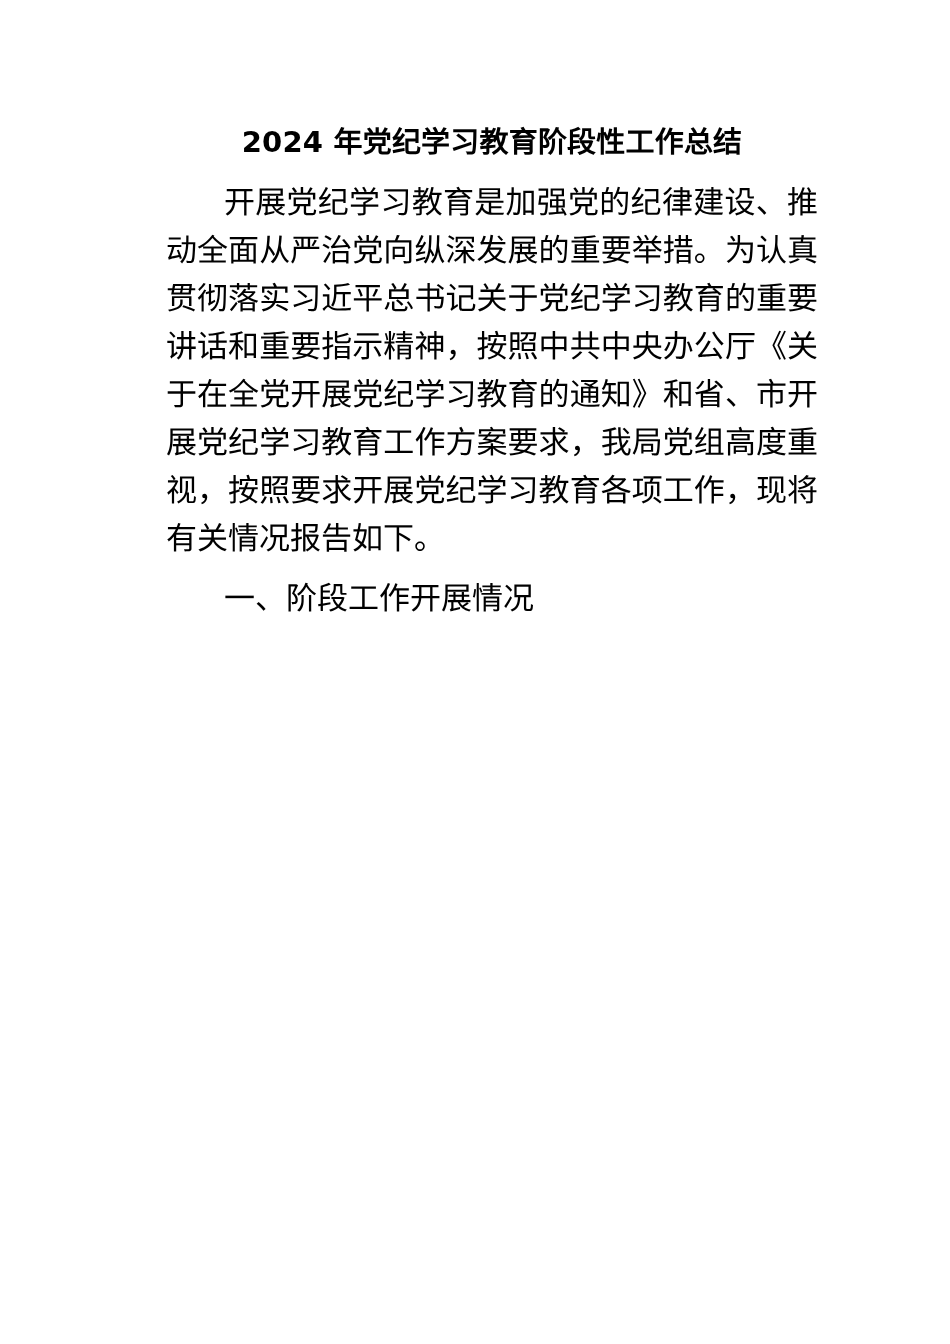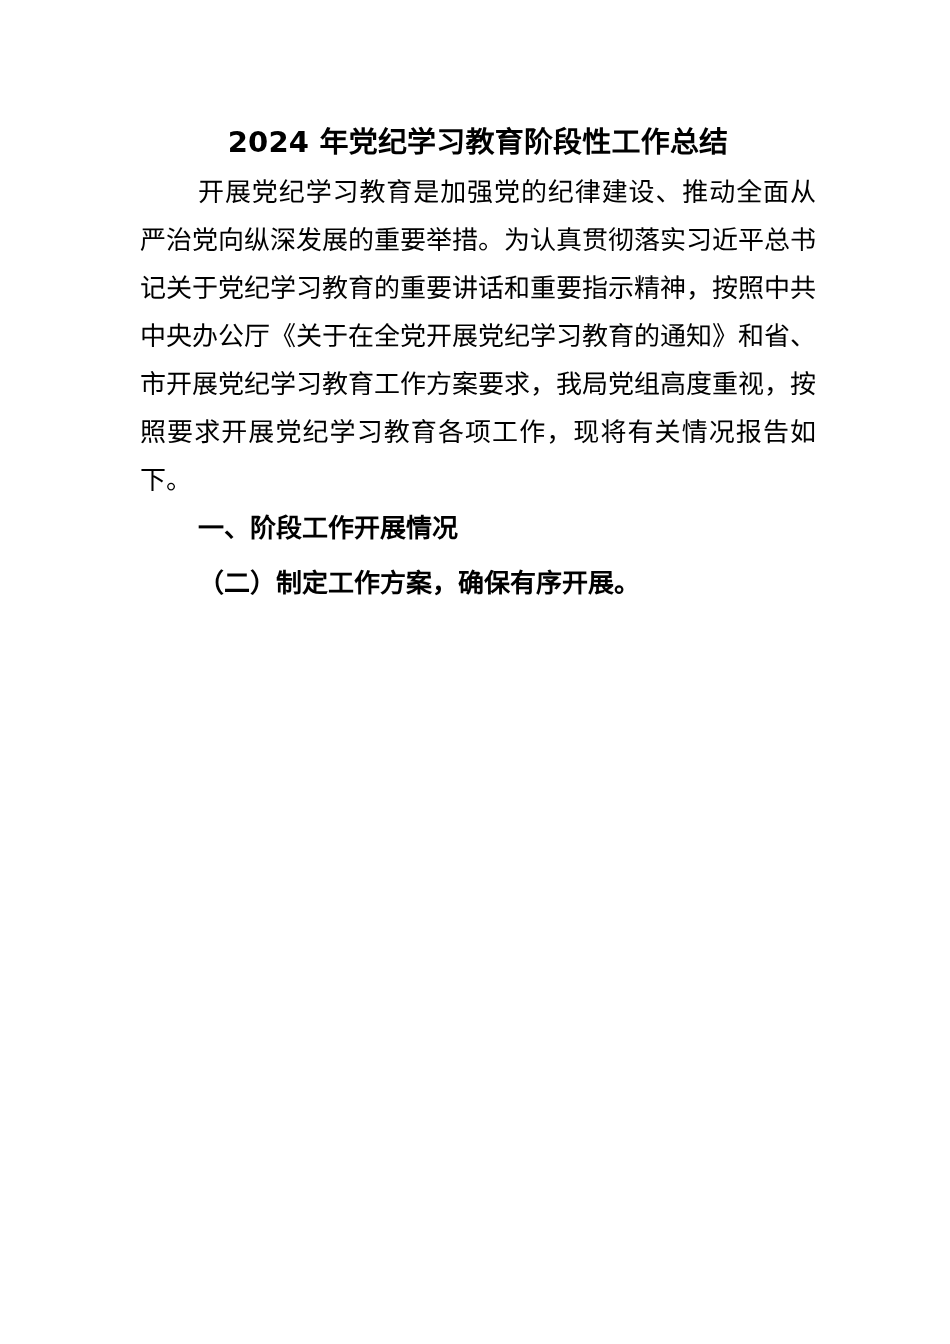"2024 年党纪学习教育阶段性工作总结" .doc-body { left: 140px -> 154px }
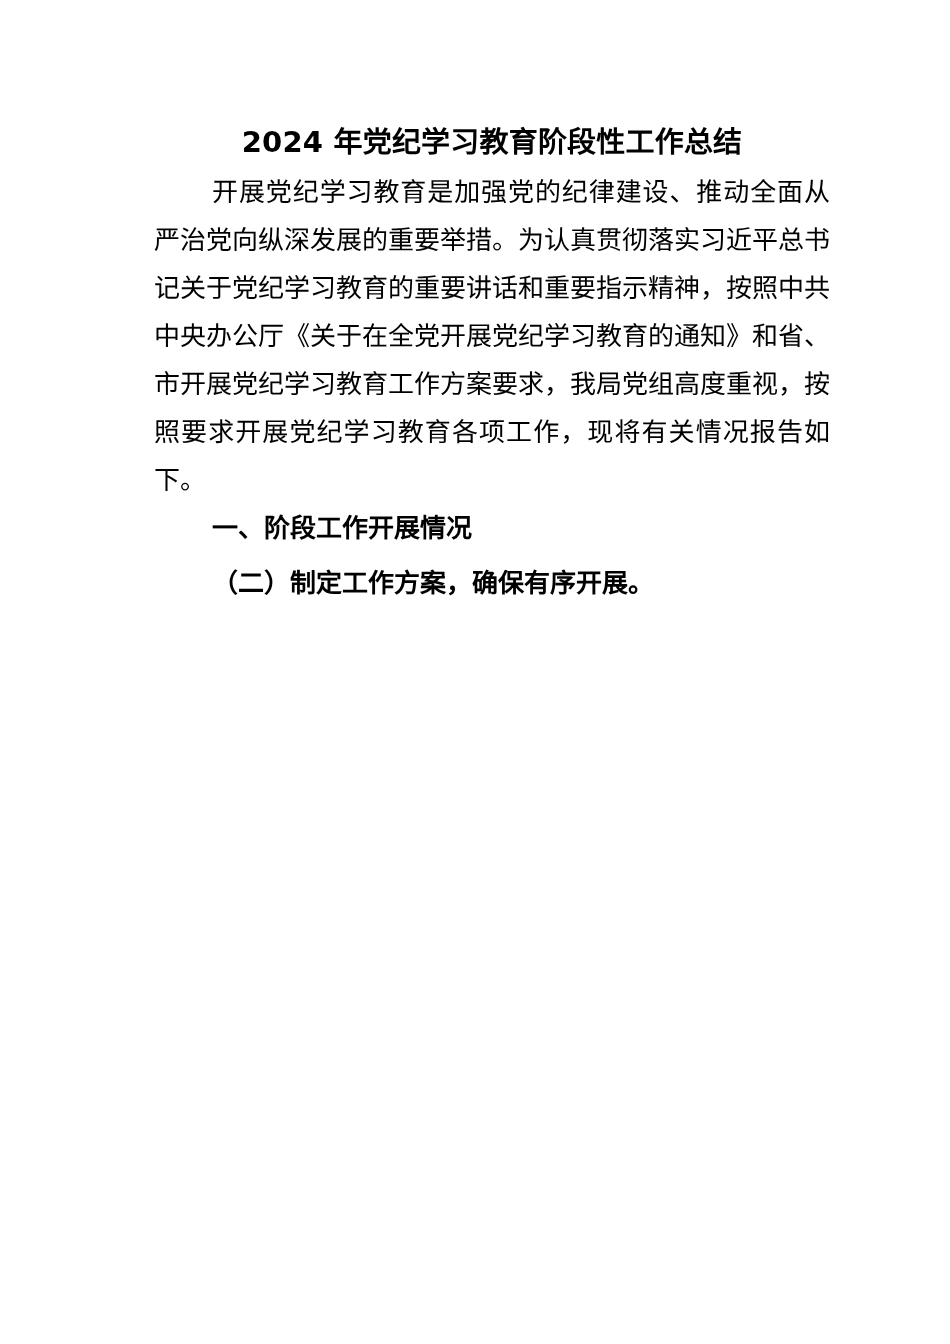"开展党纪学习教育是加强党的纪律建设、推动全面从严治党向纵深发展的重要举措。为认真" .para { font-size: 26px -> 31px; margin: 0 -> 12px }
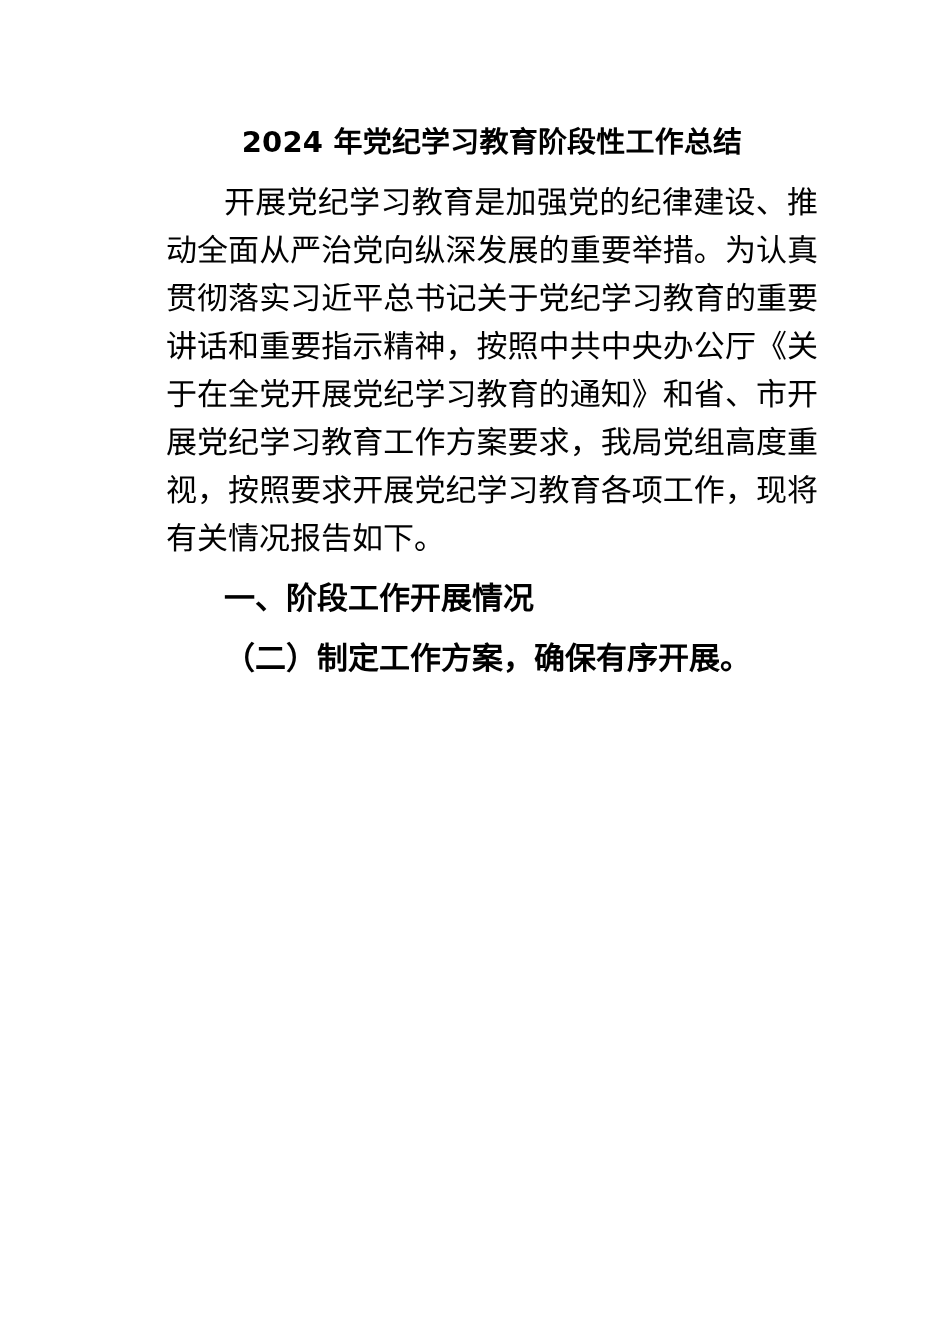"一、阶段工作开展情况" .para.heading { font-weight: 700 -> 400 }
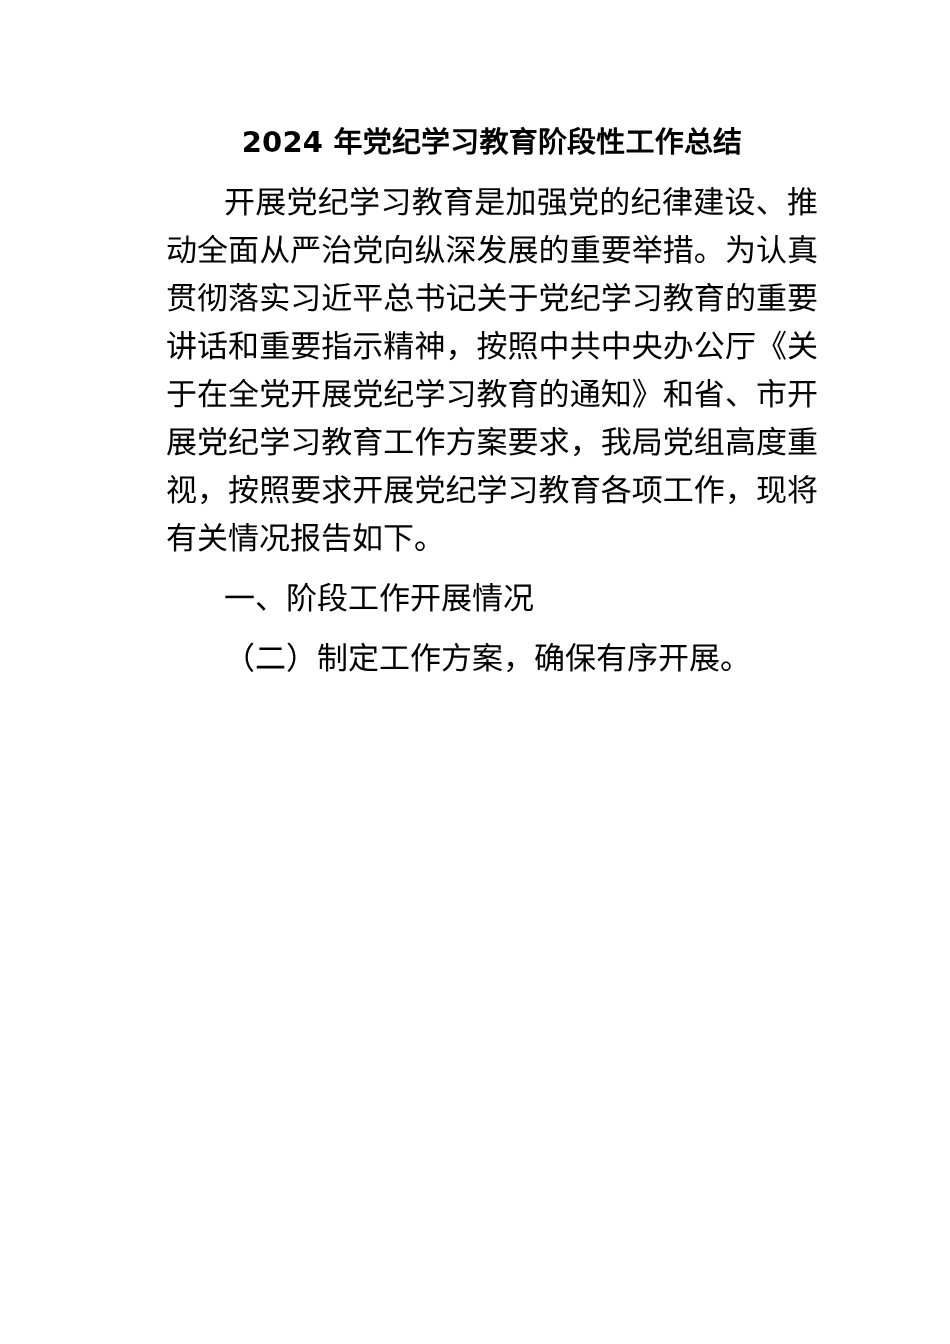"（二）制定工作方案，确保有序开展。" p.para { html: <p>（二）制定工作方案，确保有序开展。</p> -> none }
